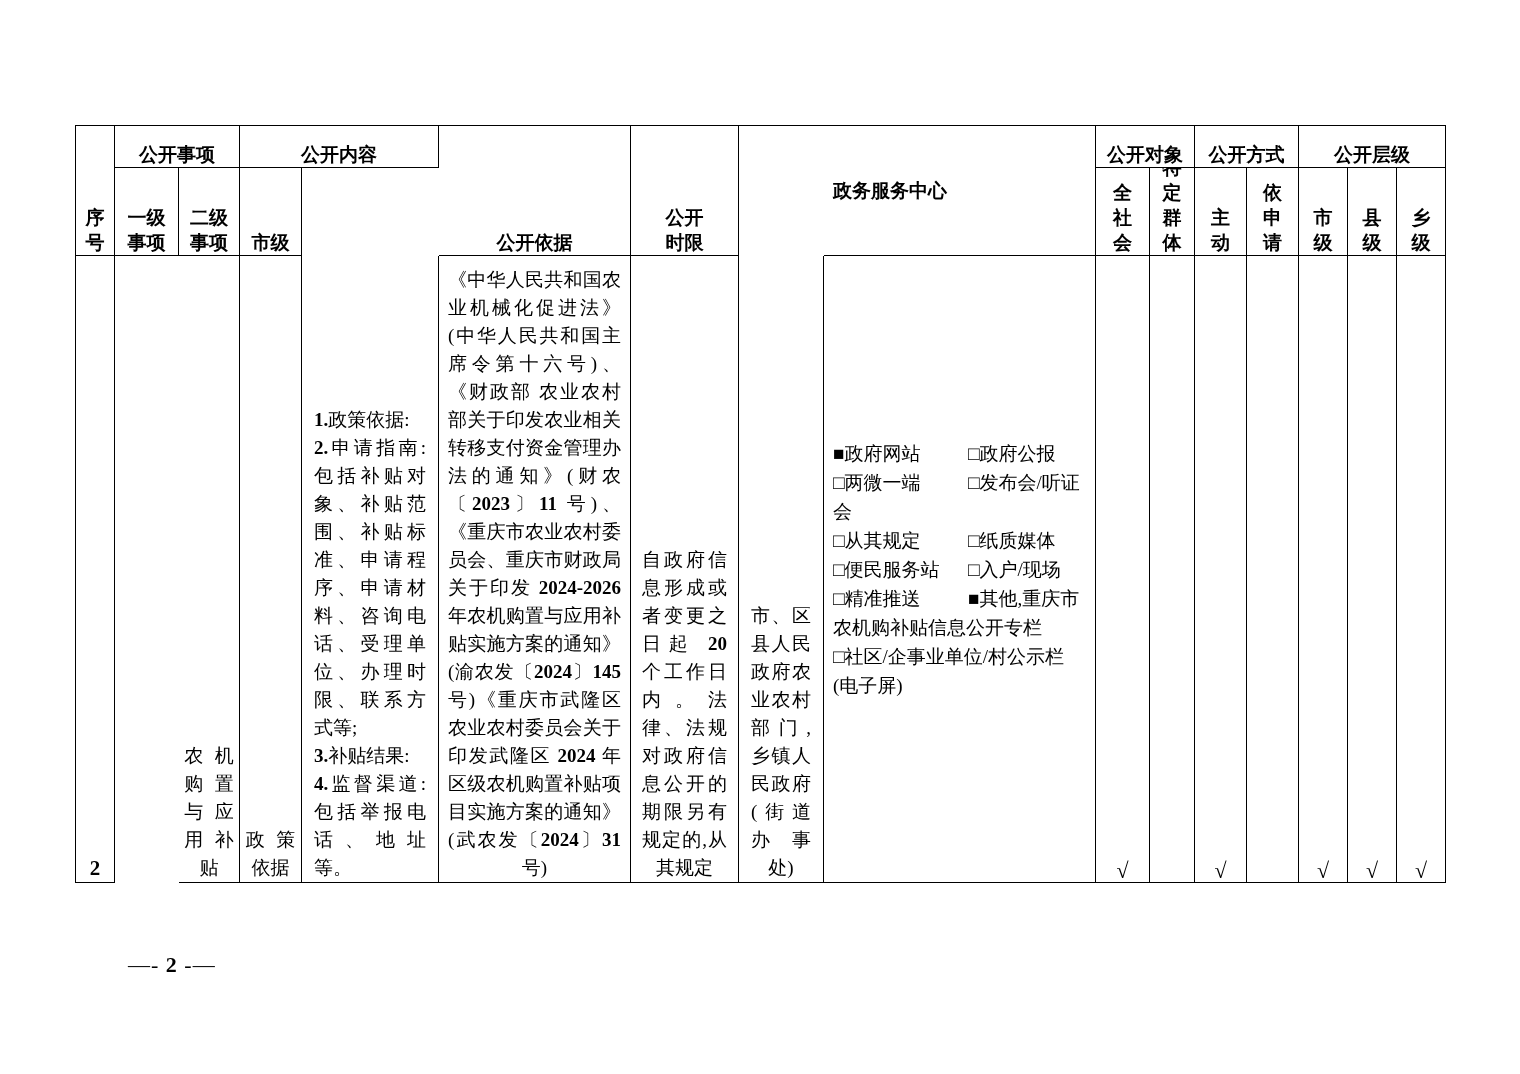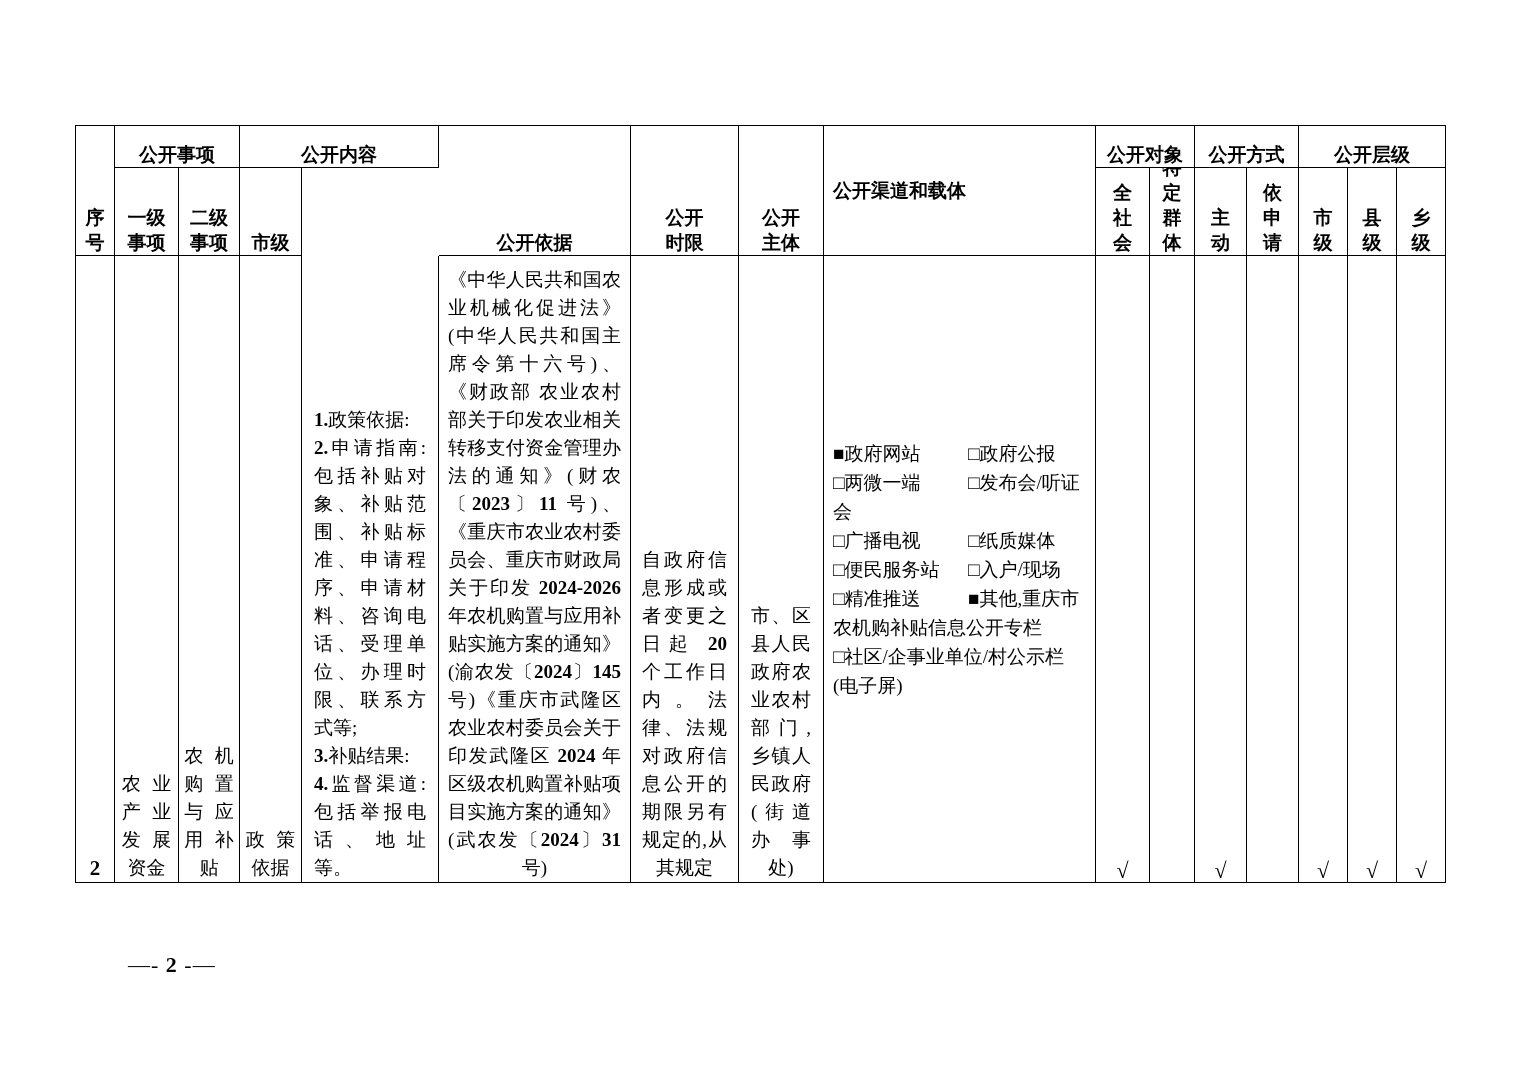"公开渠道和载体" span.nw { text: 公开渠道和载体 -> 政务服务中心 }
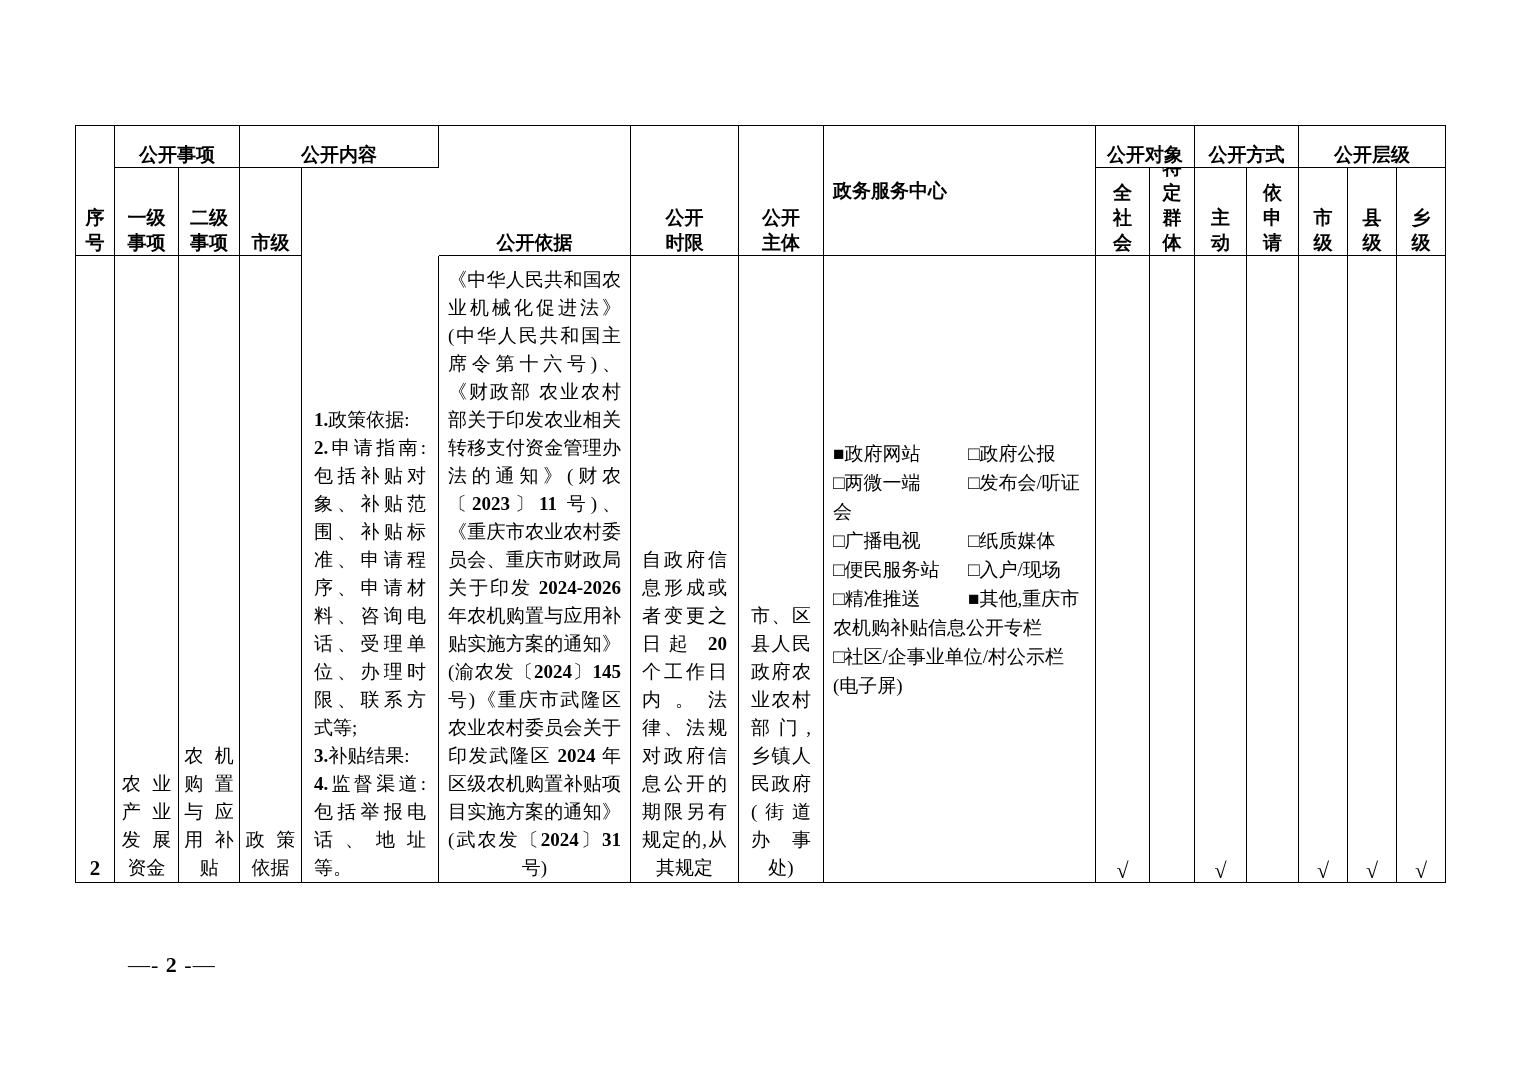"公开主体" div.cell { html: <div> <span>公开主体</span> </div> -> none }
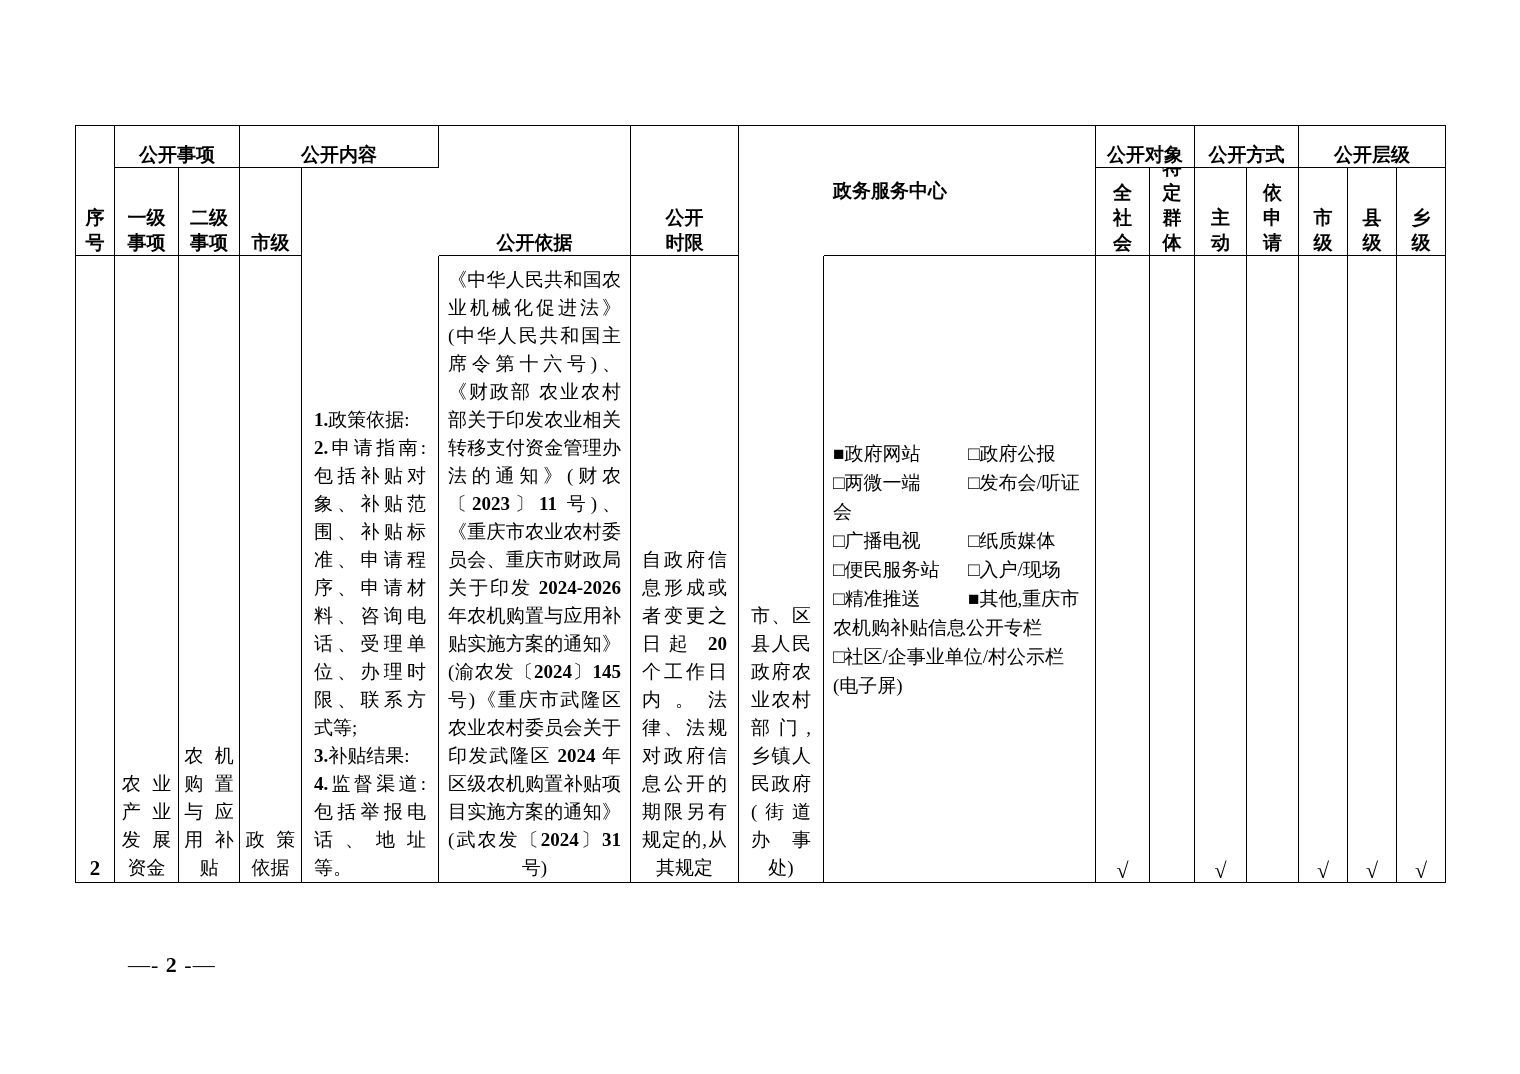"广播电视" span { text: 广播电视 -> 从其规定 }
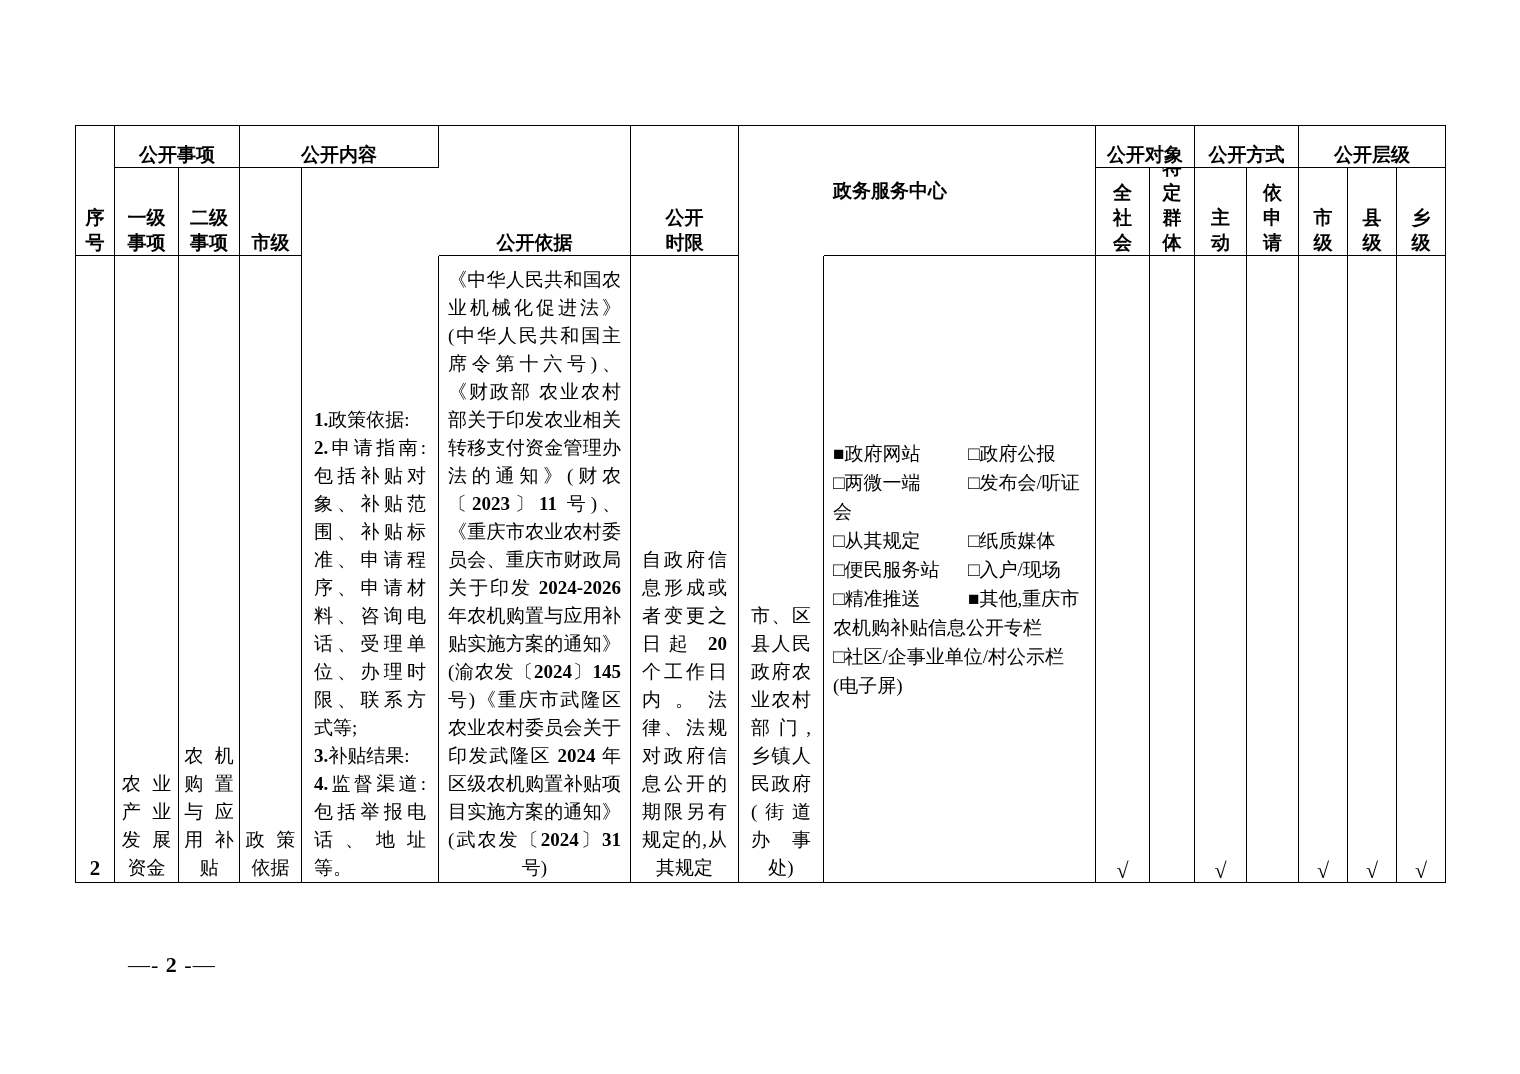"农业产业发展资金" div.cell { html: <div> <span>农业产业发展资金</span> </div> -> none }
